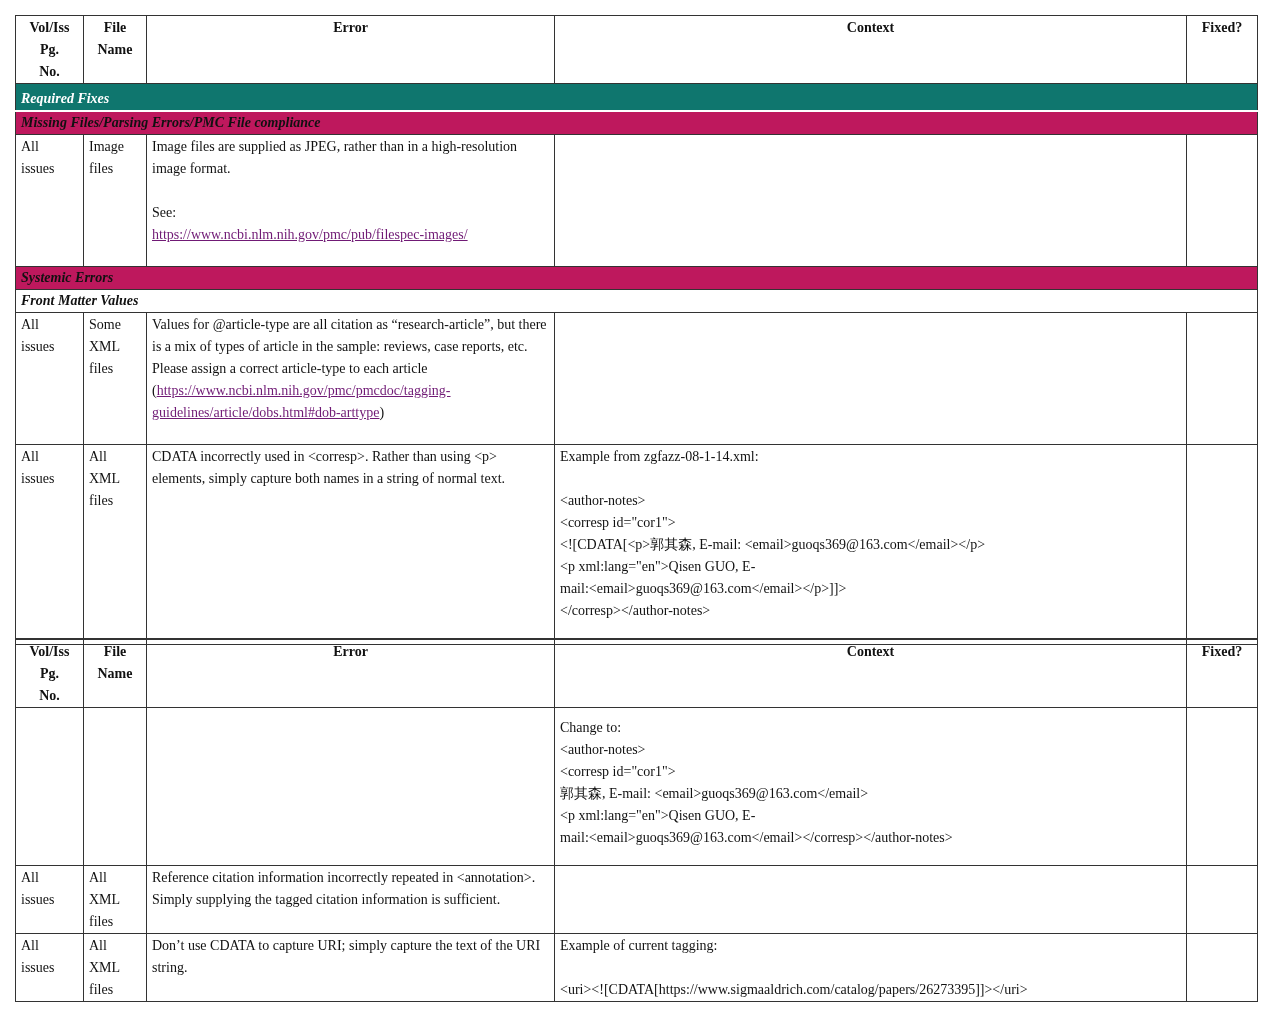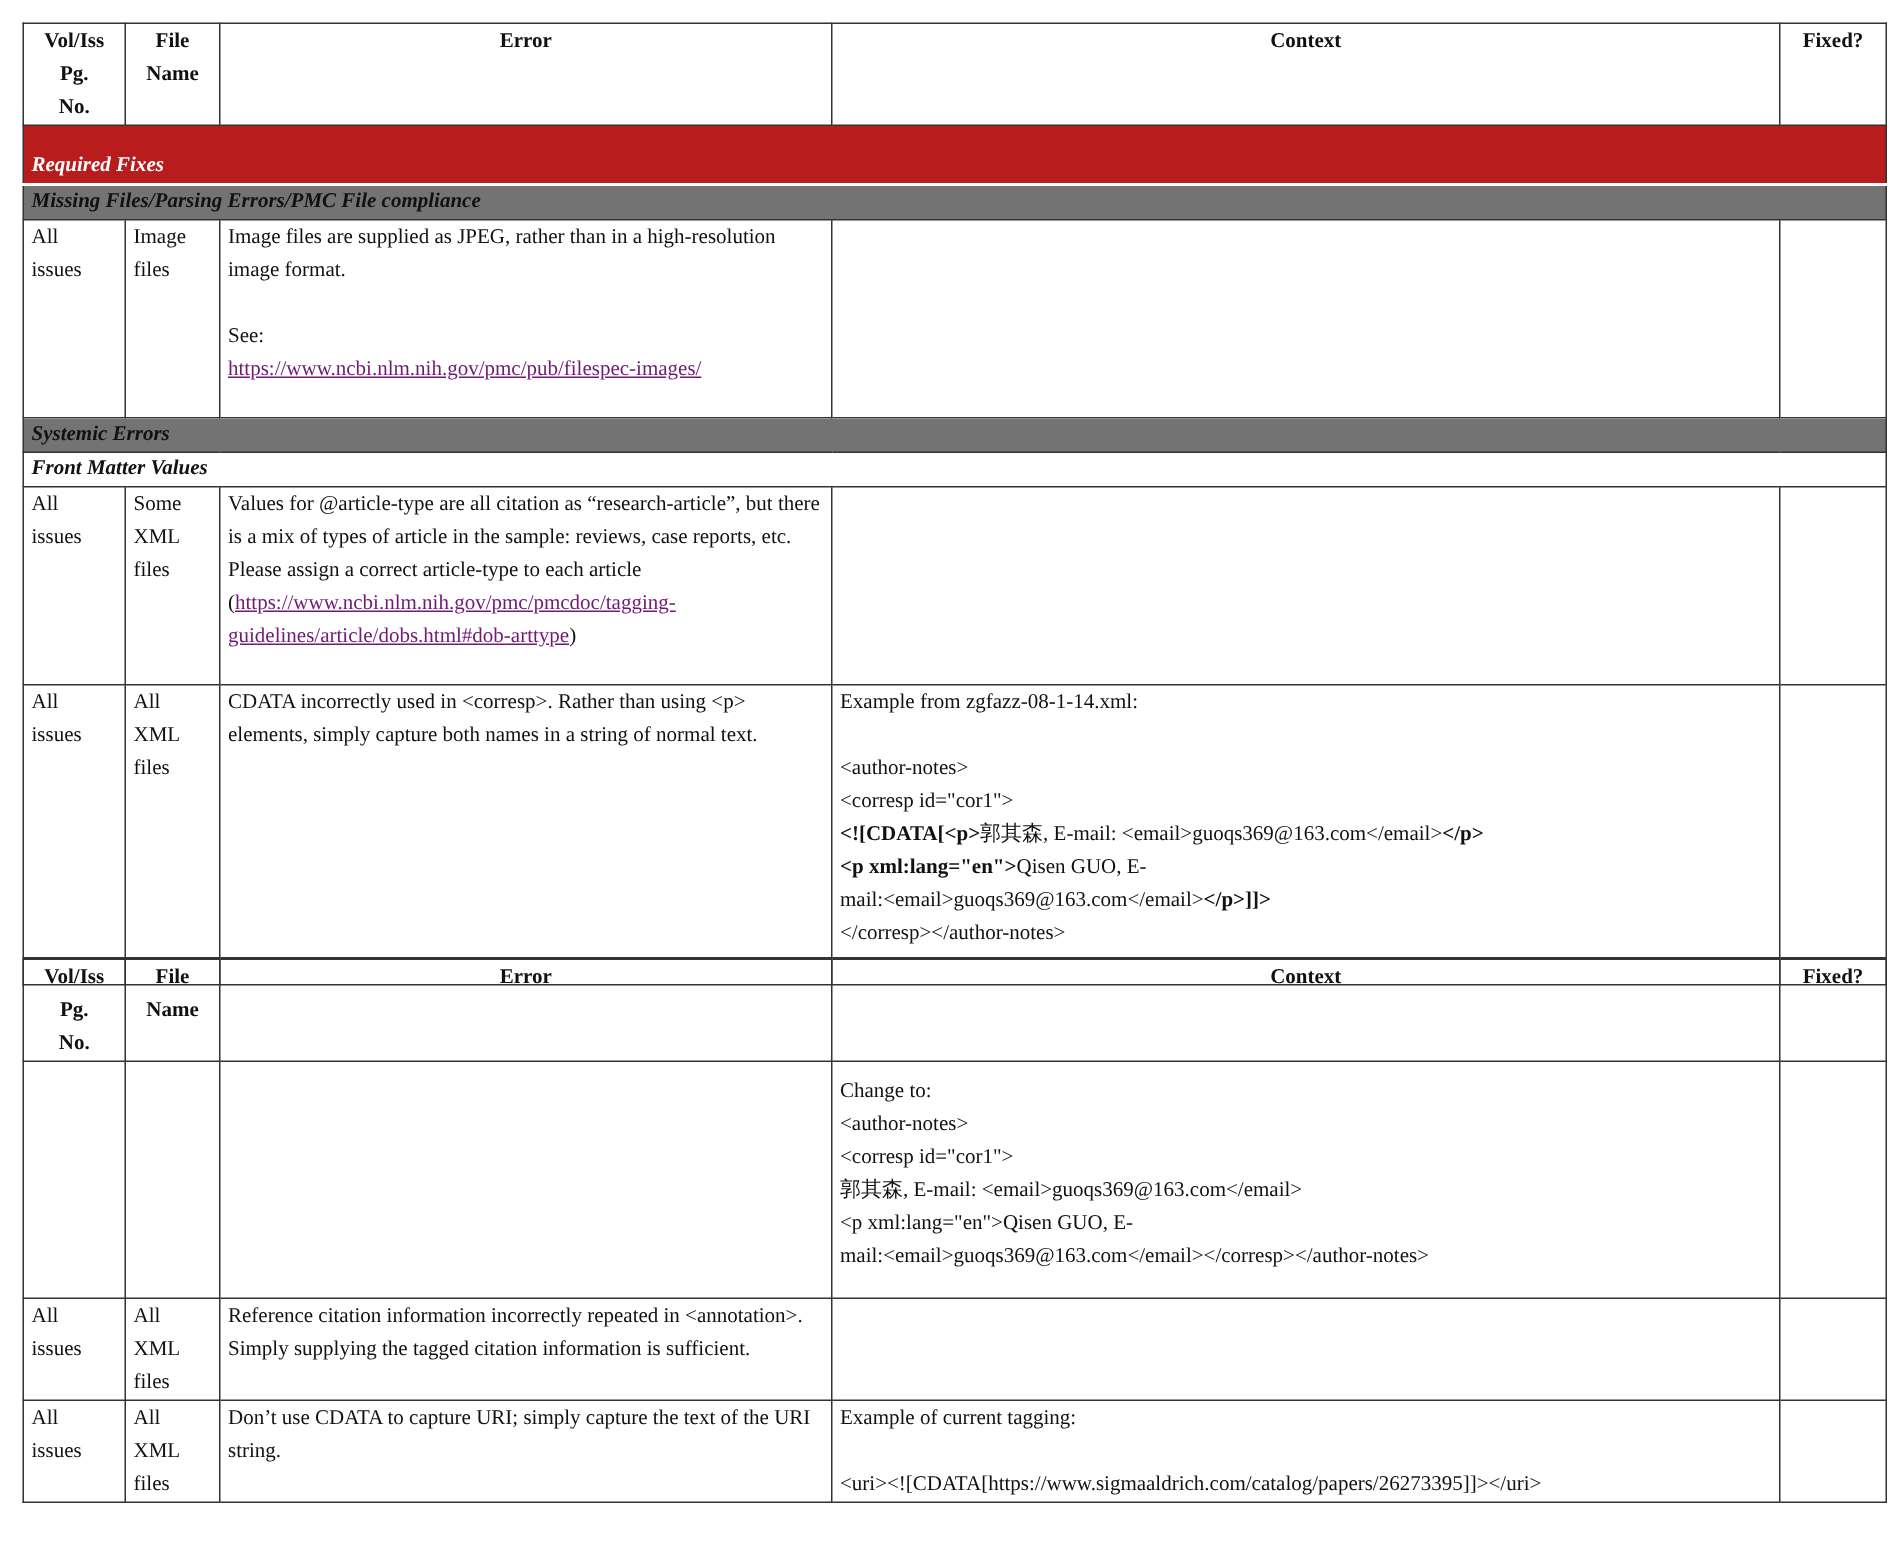"Required Fixes" tr.sec-black td { background: #b91c1c -> #0f766e; padding-top: 16px -> 4px }
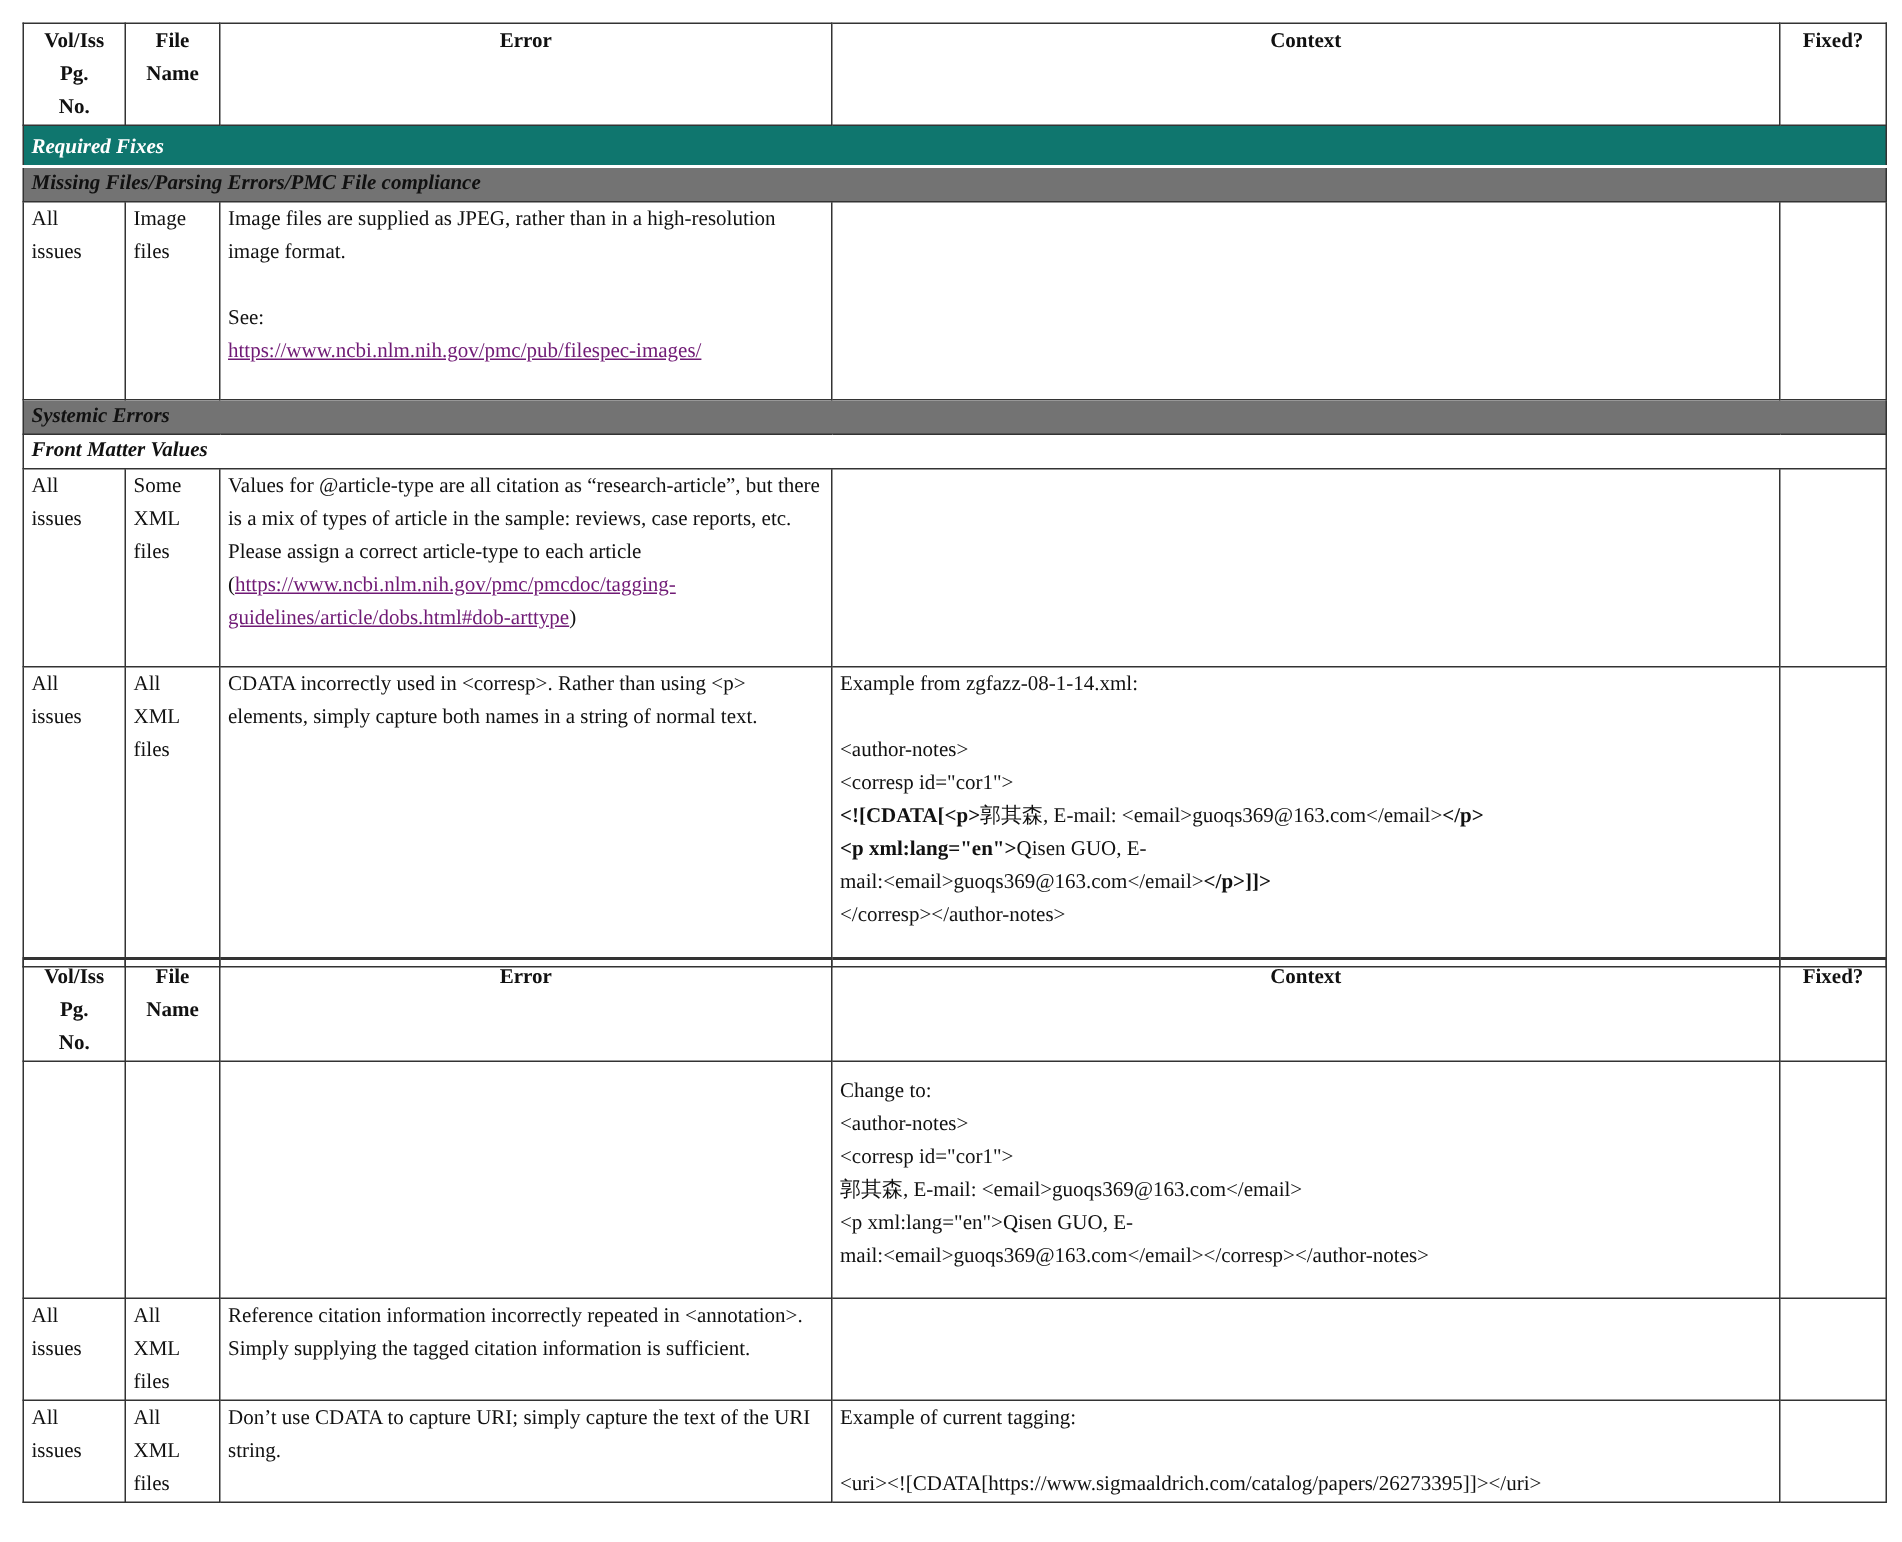"Missing Files/Parsing Errors/PMC File" tr.sec-gray td { background: #737373 -> #be185d }
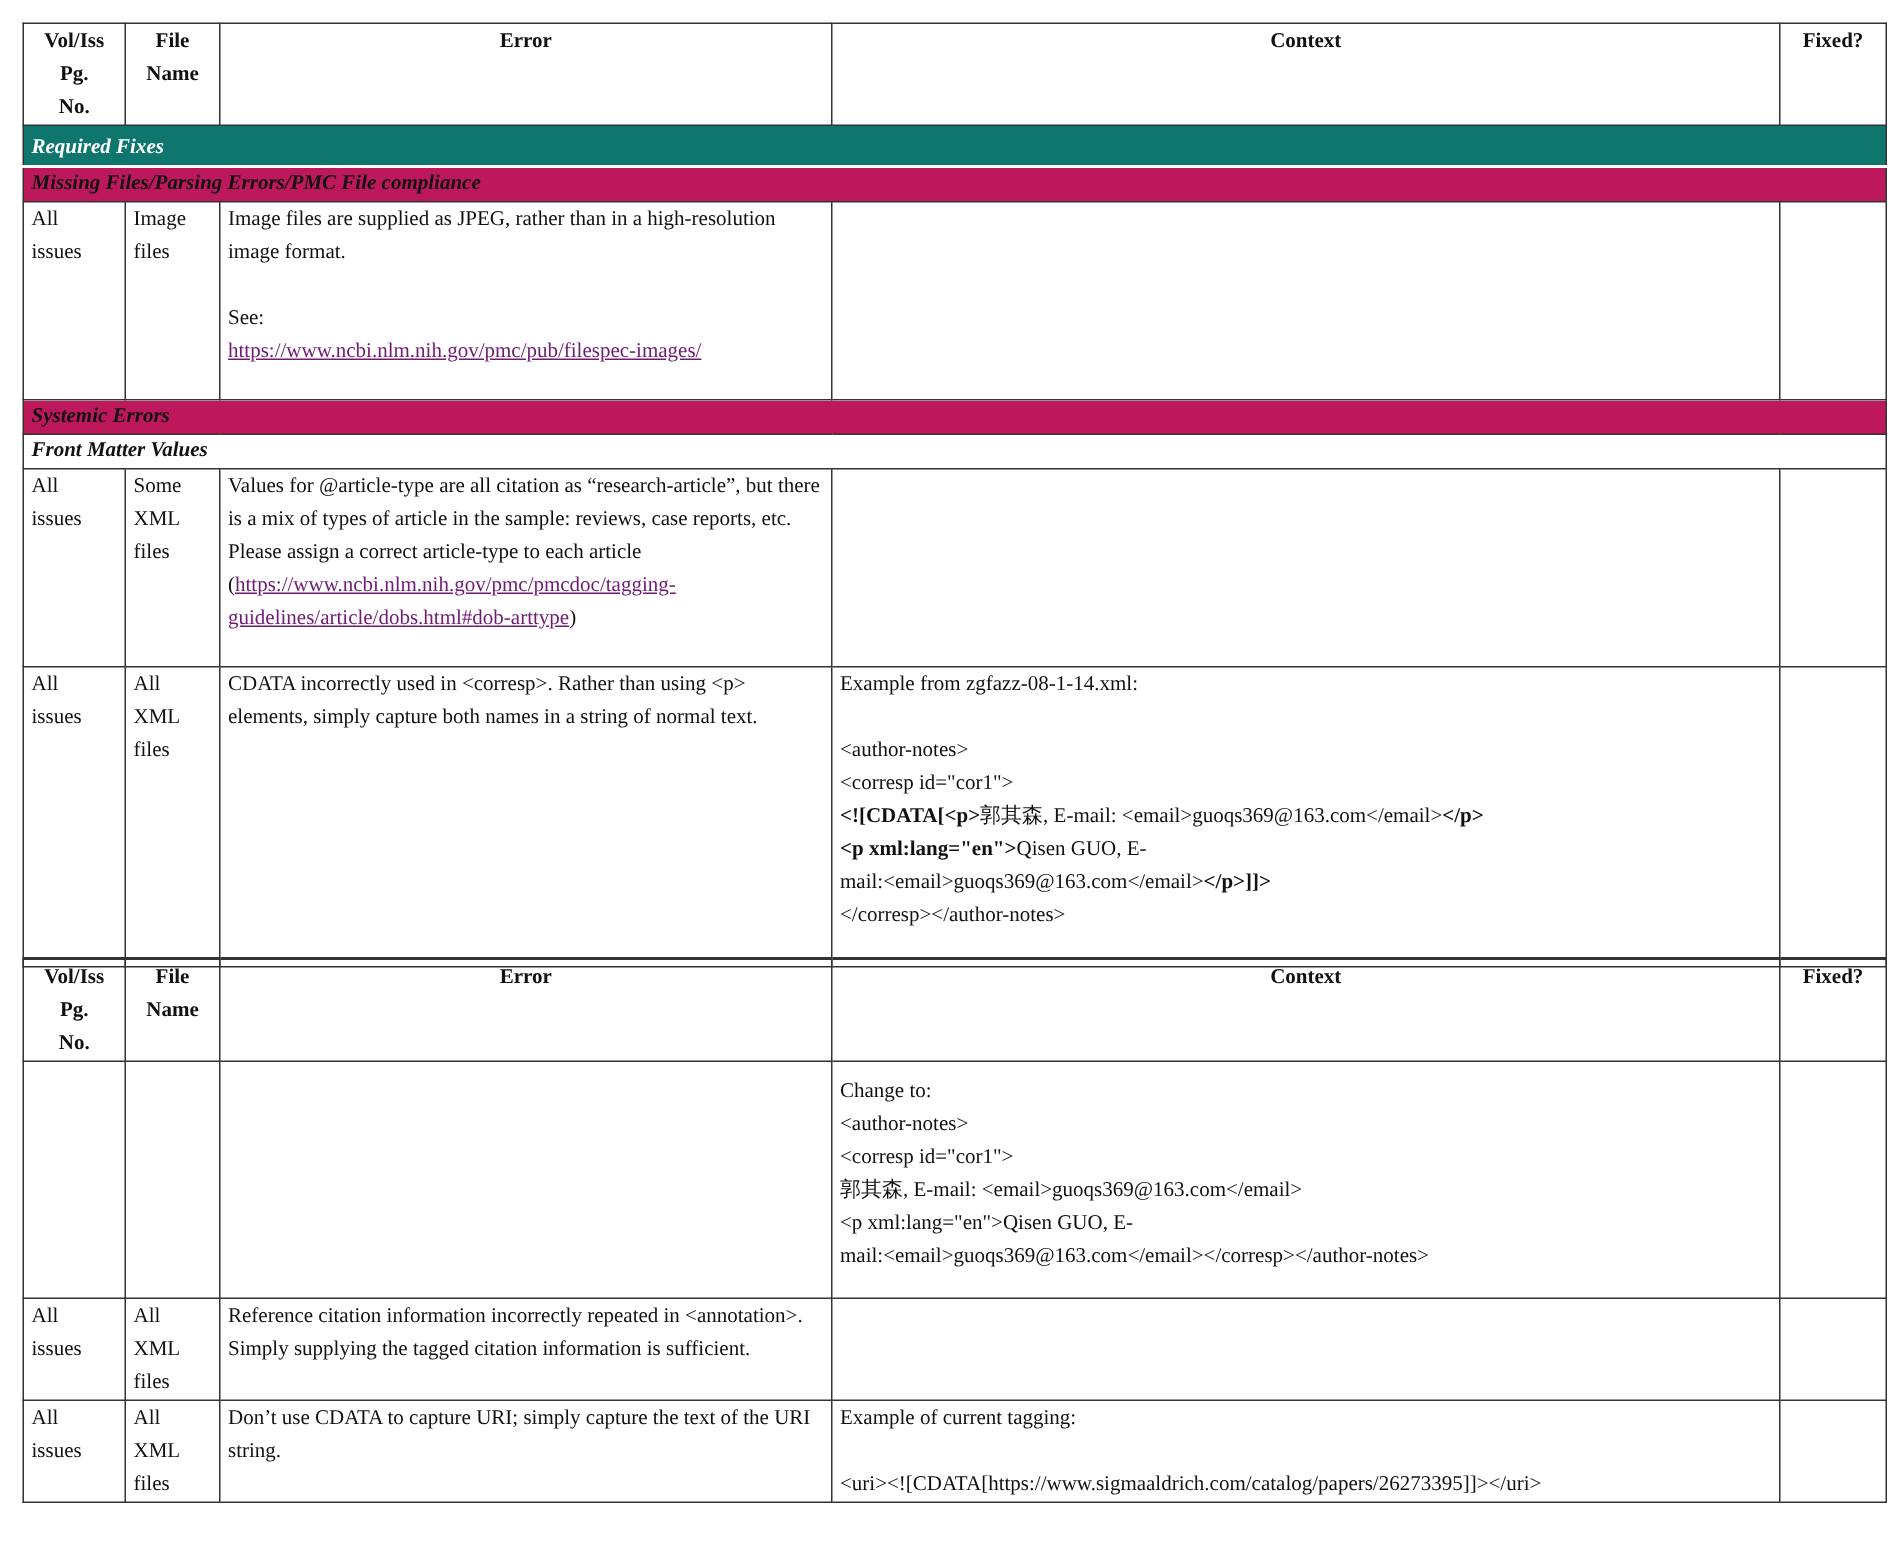"<![CDATA[<p>" .b { font-weight: bold -> normal }
